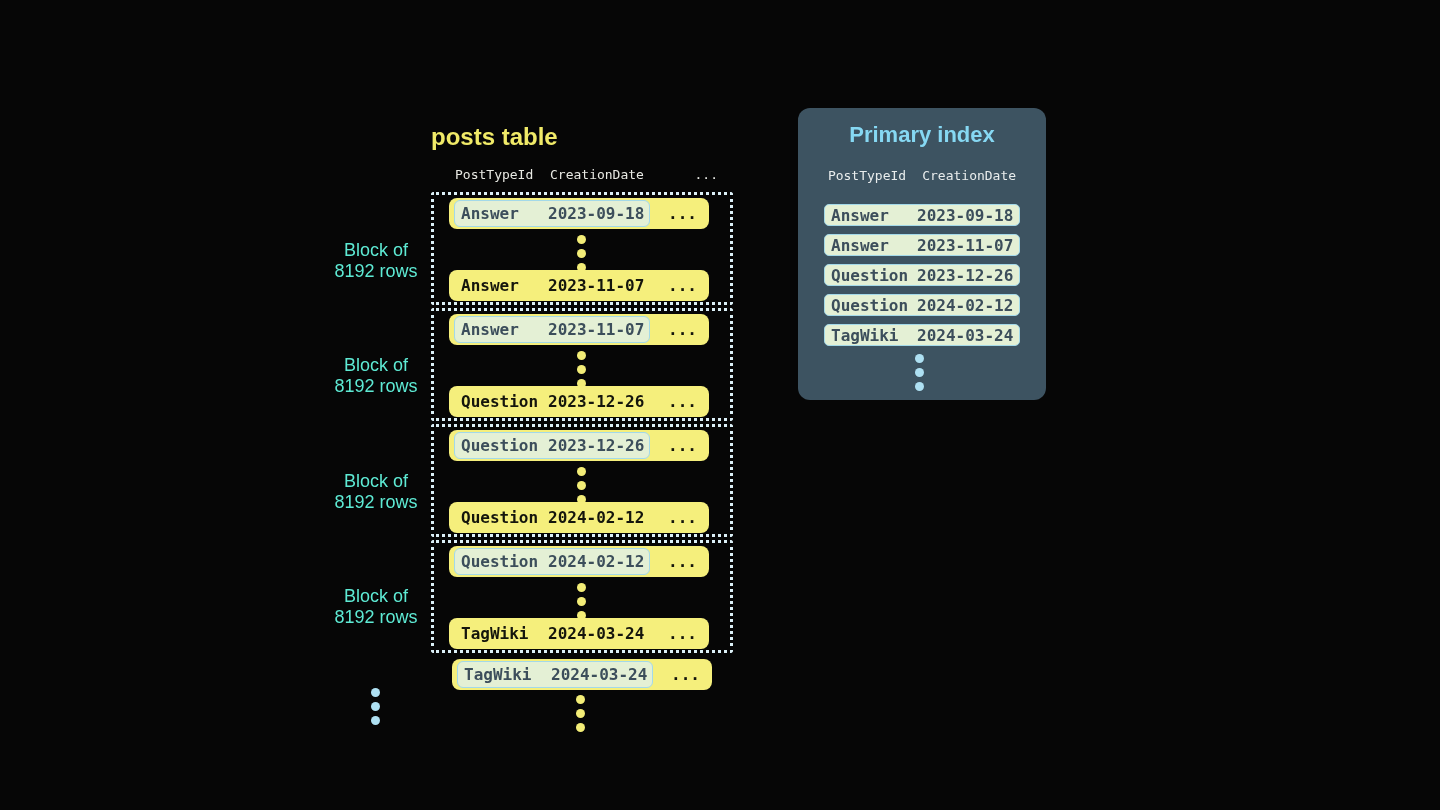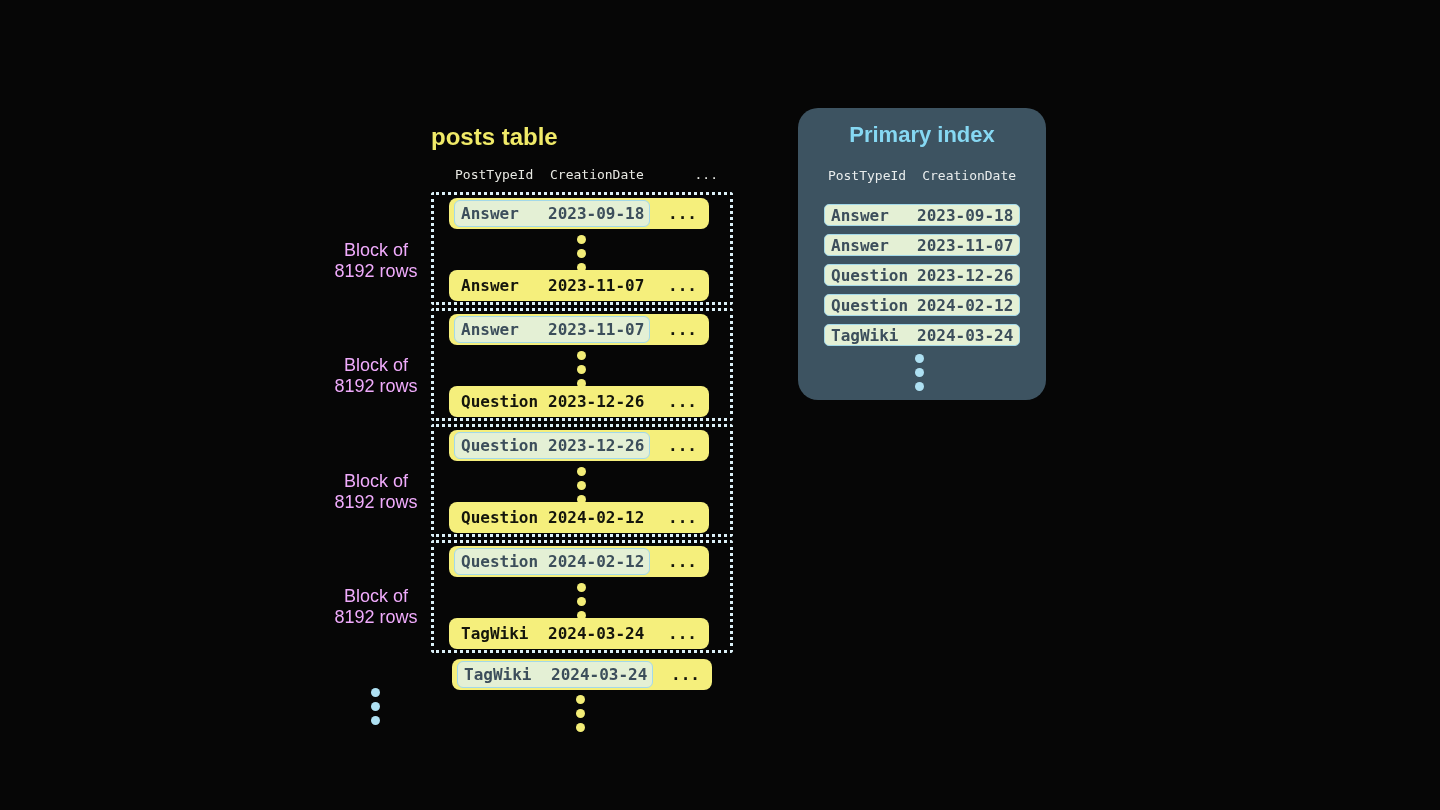"Primary index" .panel { border-radius: 20px -> 12px }
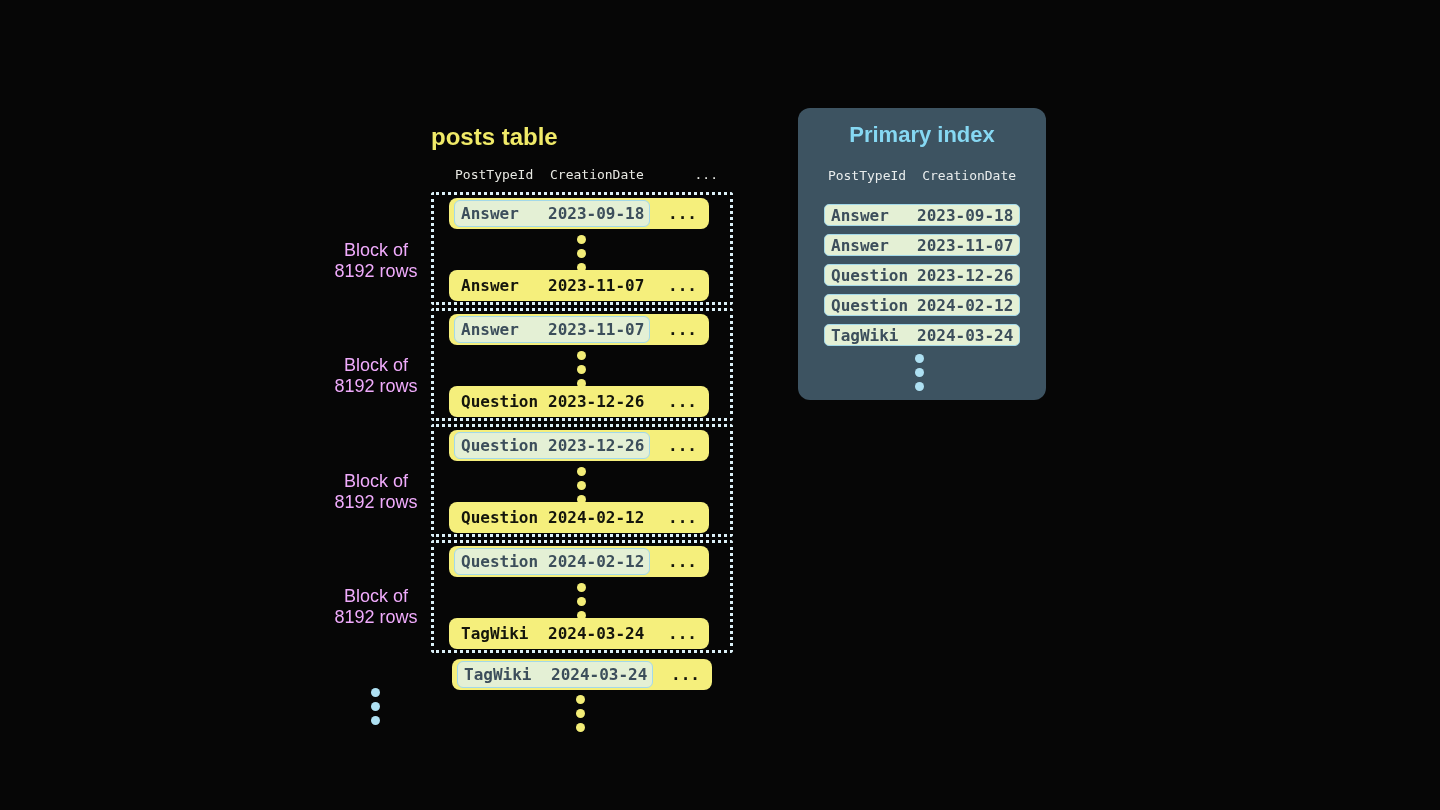"Block of" .block-label { color: #f0abfc -> #5eead4 }
